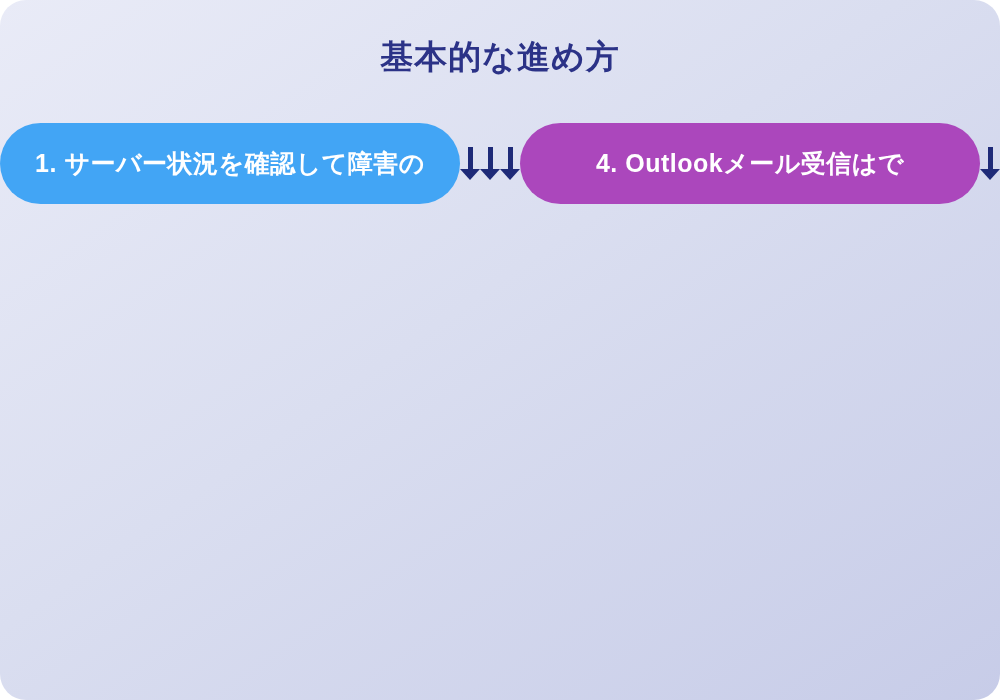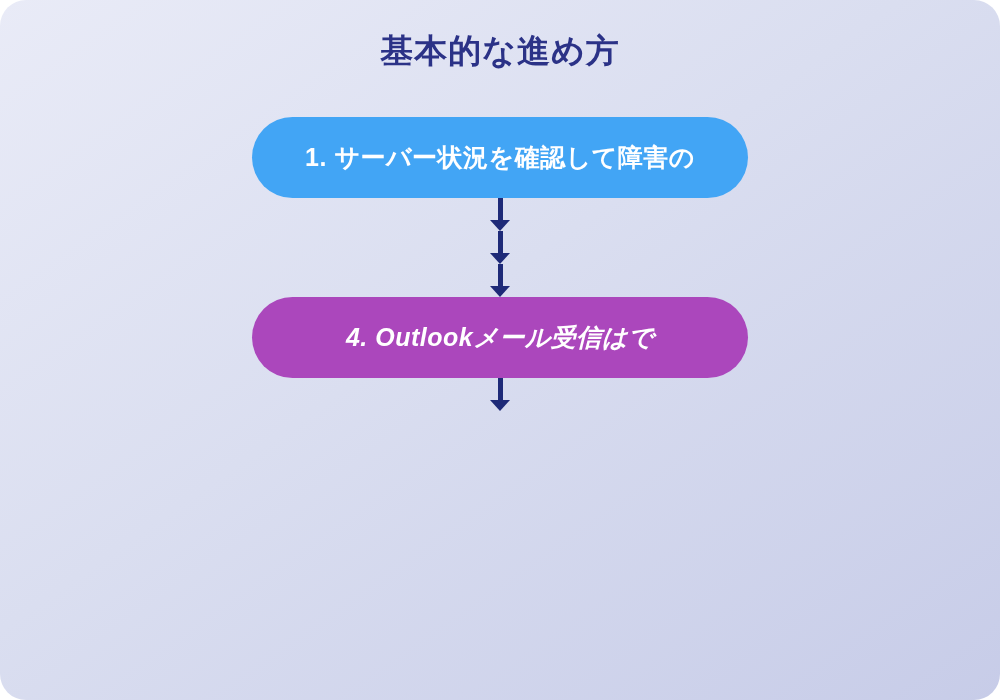"基本的な進め方" .page-title { margin: 4px -> 10px }
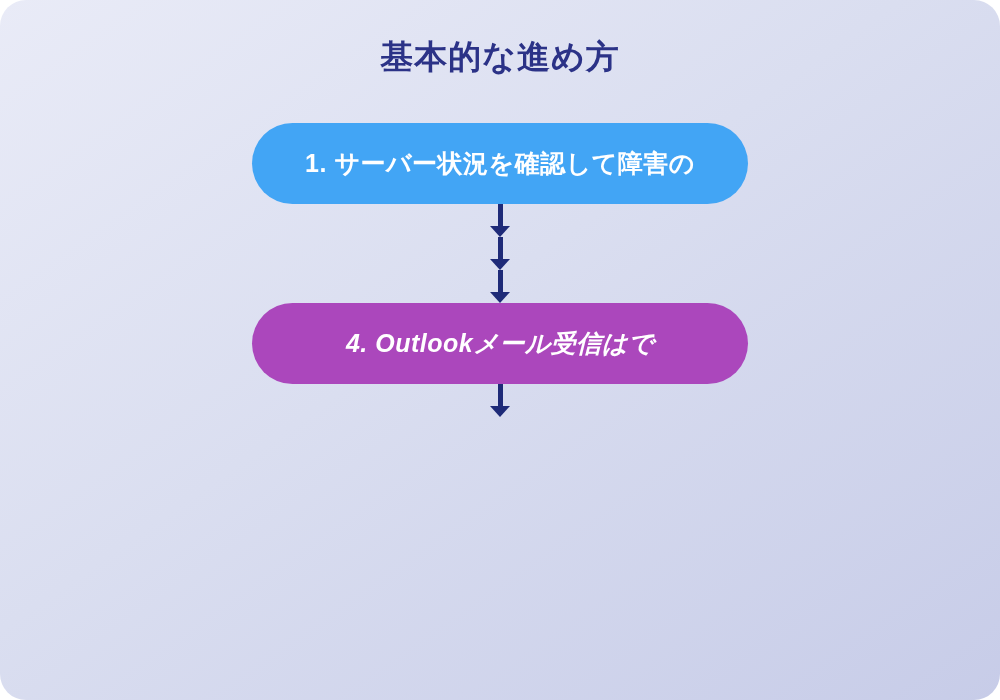"1. サーバー状況を確認して障害の" .flow { flex-direction: column -> row }
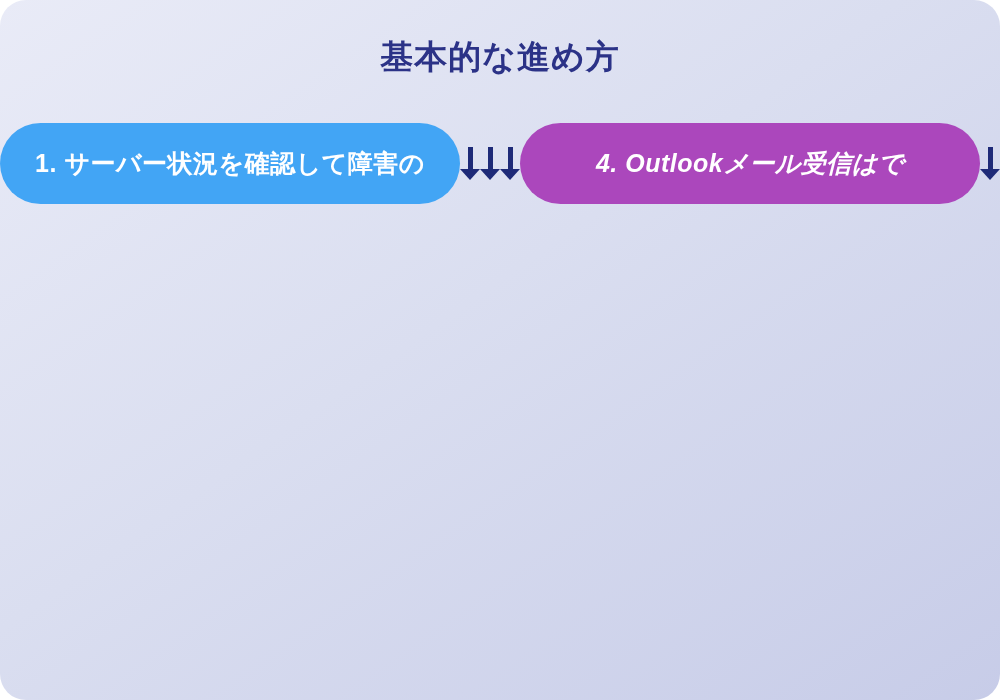"4. Outlookメール受信はで" div.step { font-style: italic -> none }
